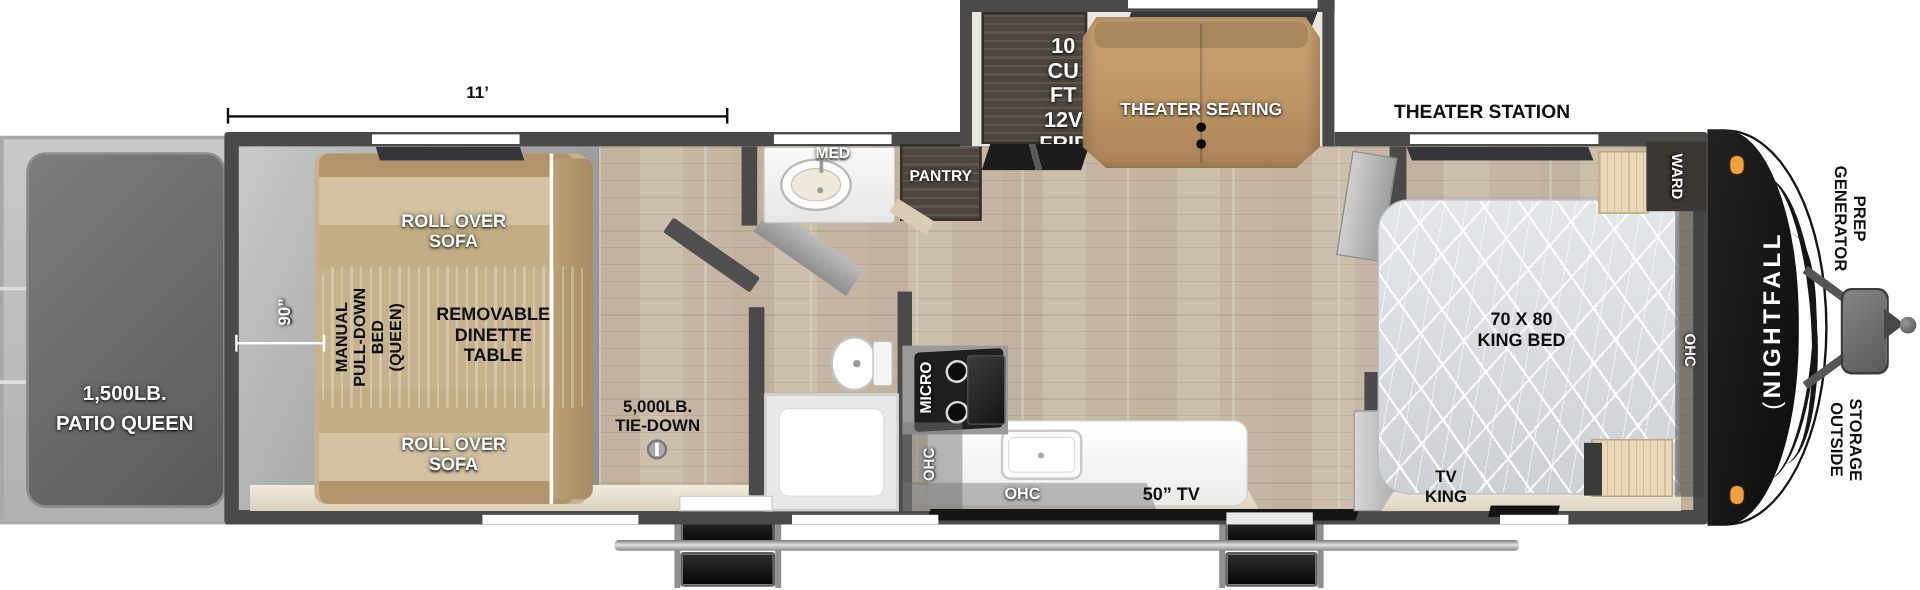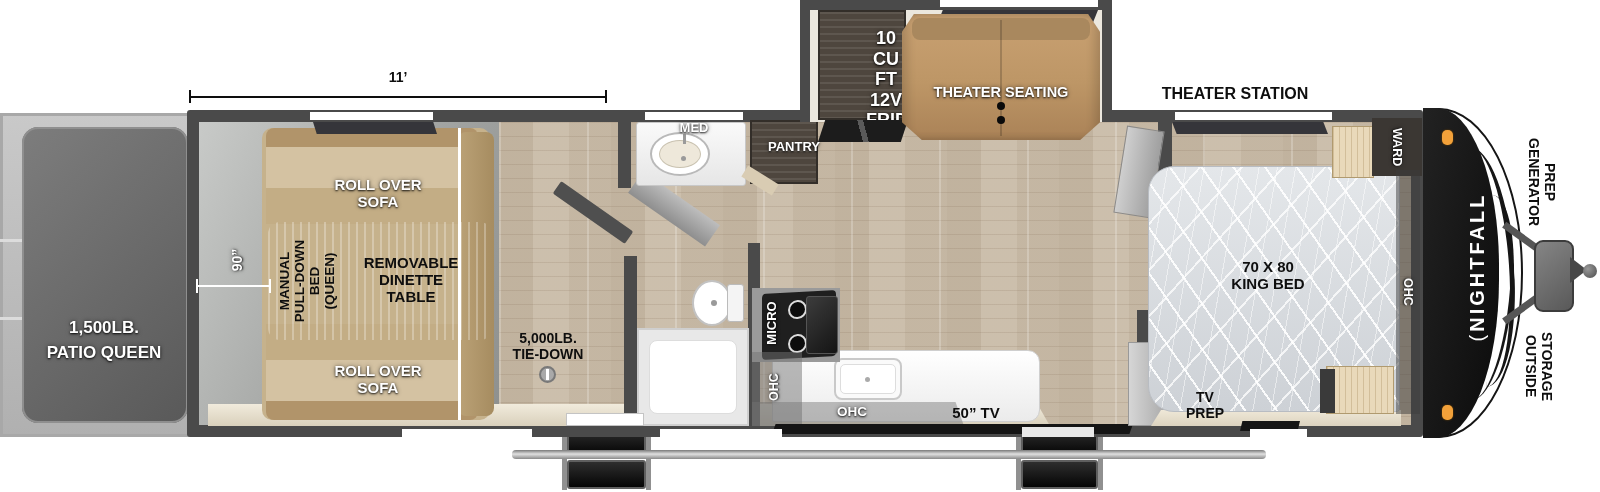"PANTRY" div.lbl { text-align: right -> none }
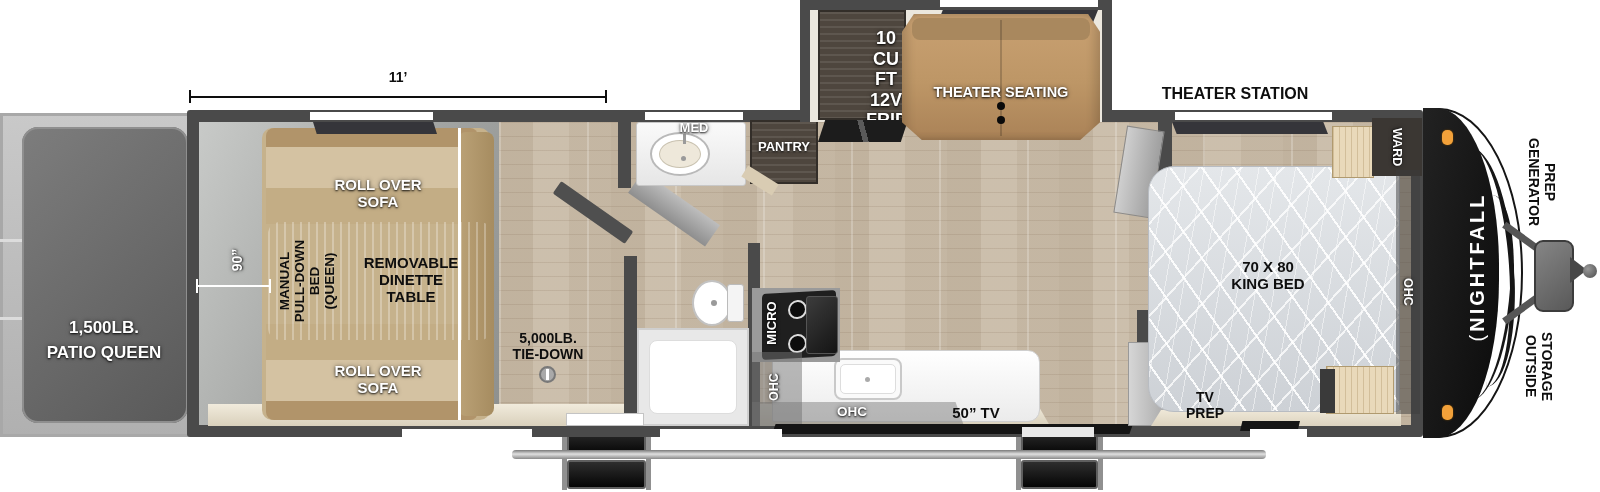"TV" div.lbl { text: PREP -> KING }
